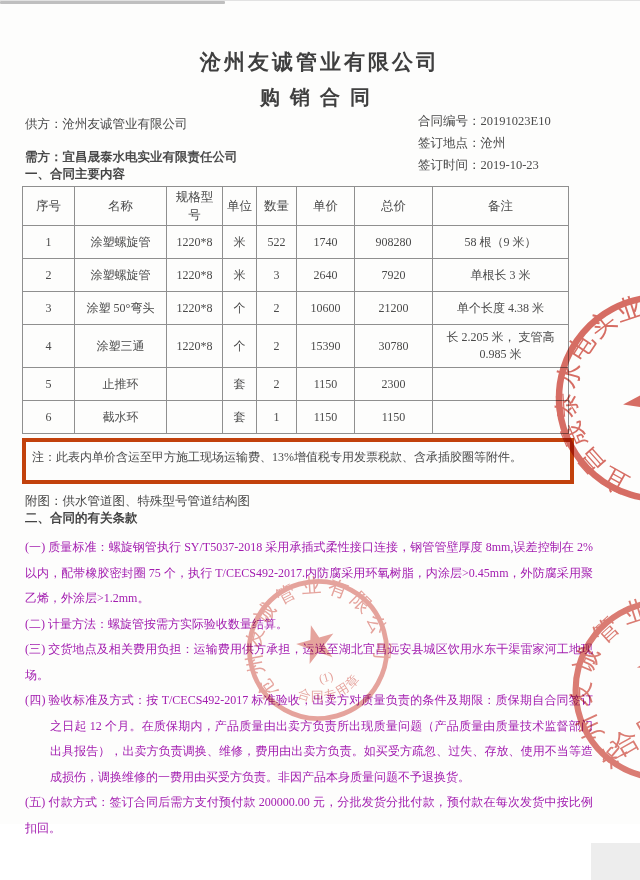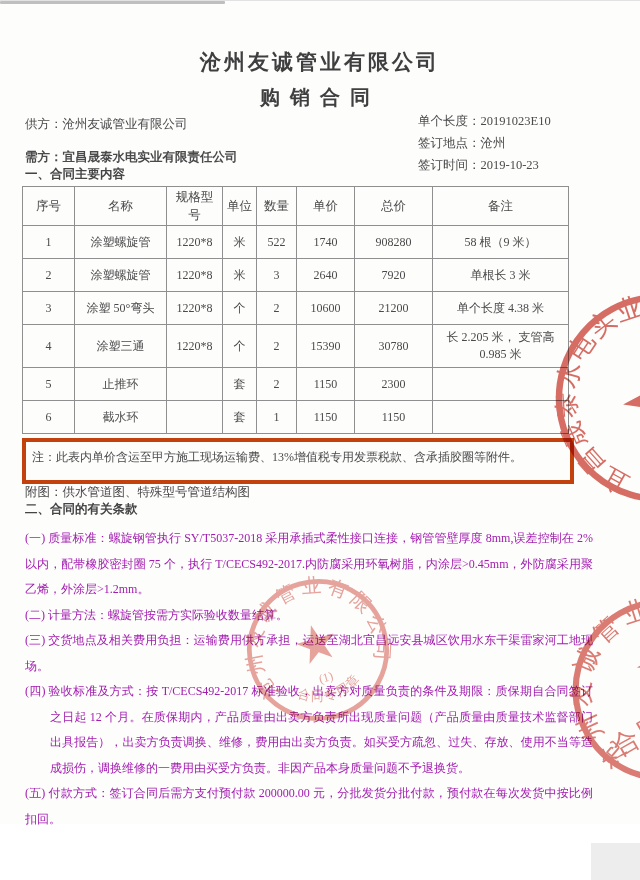"单个长度：" span { text: 单个长度 -> 合同编号 }
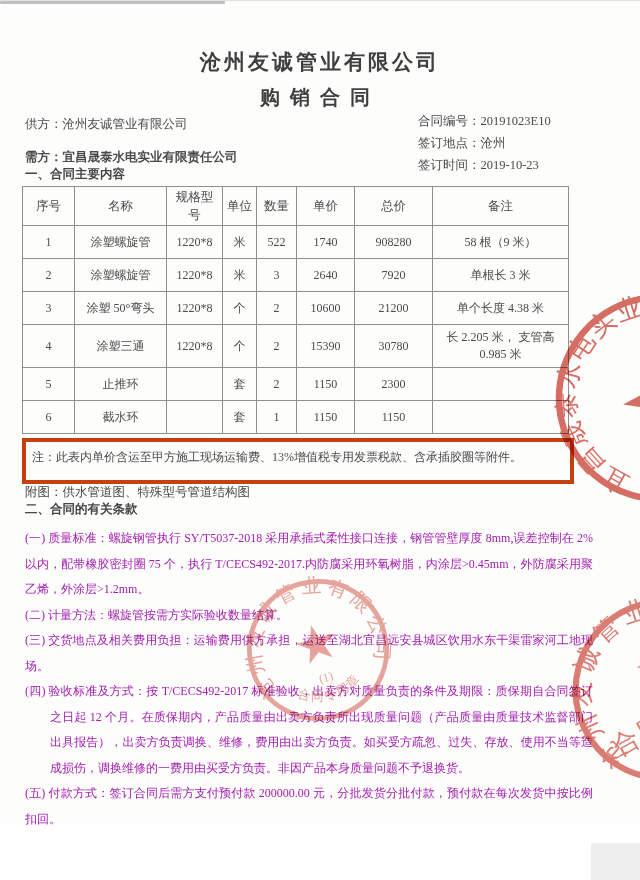"附图：供水管道图、特殊型号管道结构图" .attachment { margin-top: none -> 9px }
